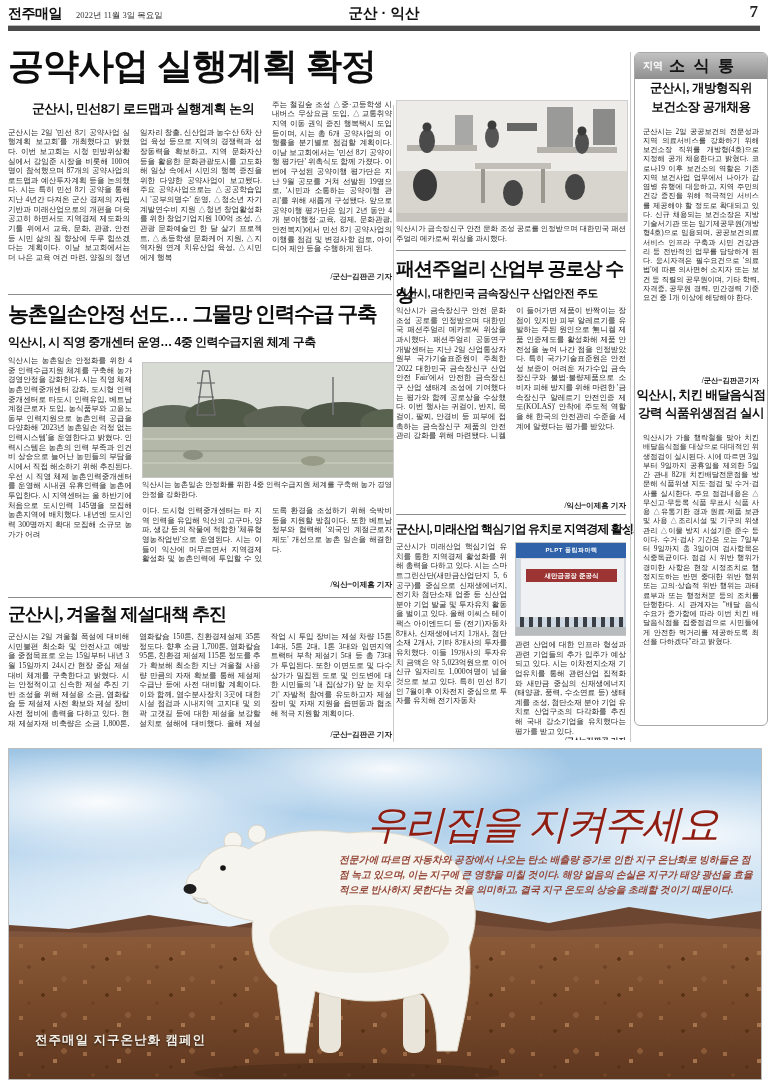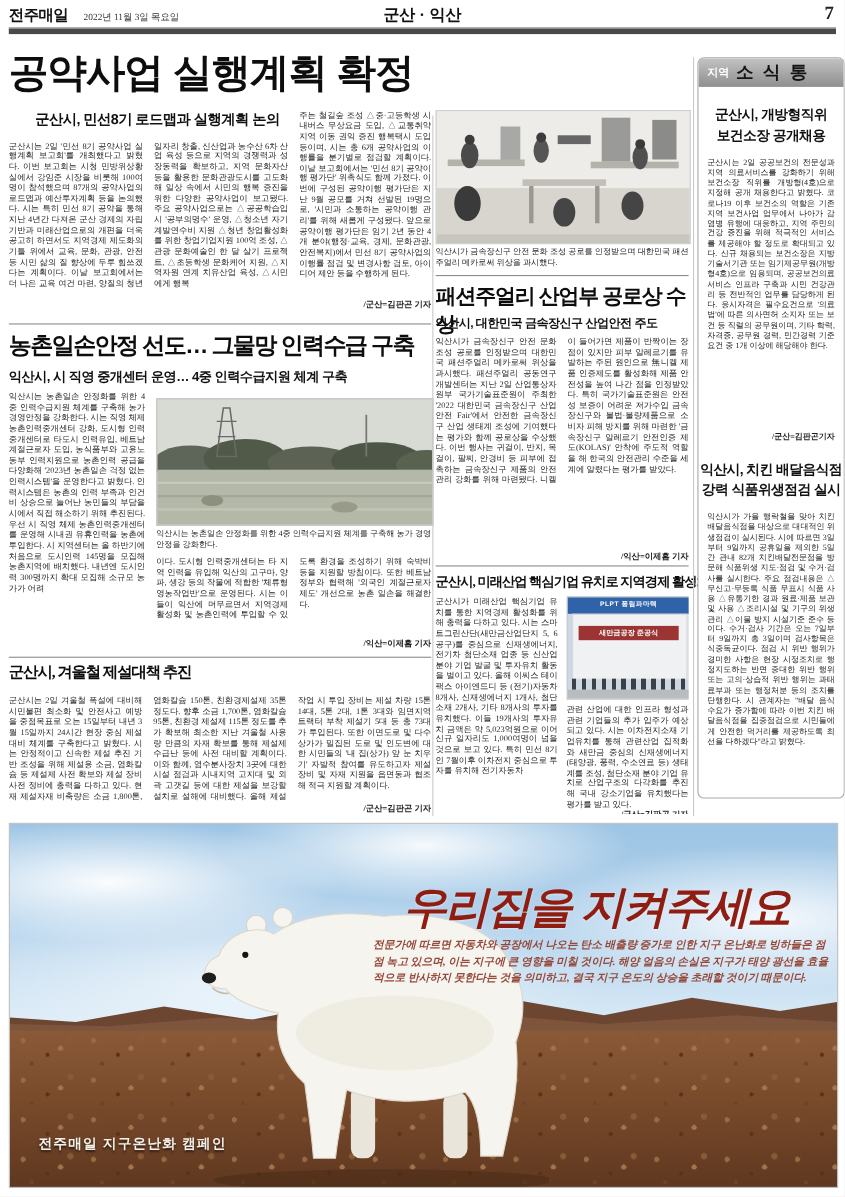"군산시, 개방형직위" .sb-item-title { margin-top: 16px -> 0 }
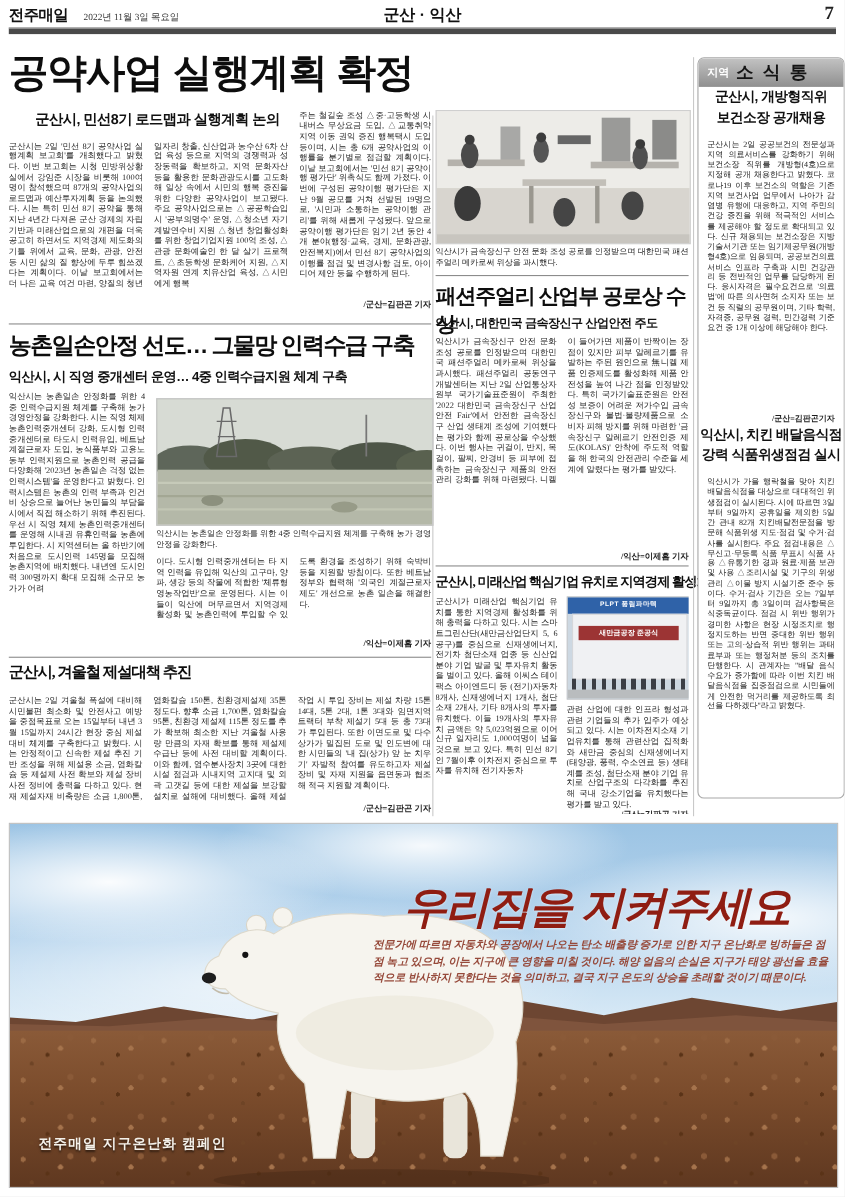"군산시, 겨울철 제설대책 추진" .snow-headline { font-size: 14px -> 18px }
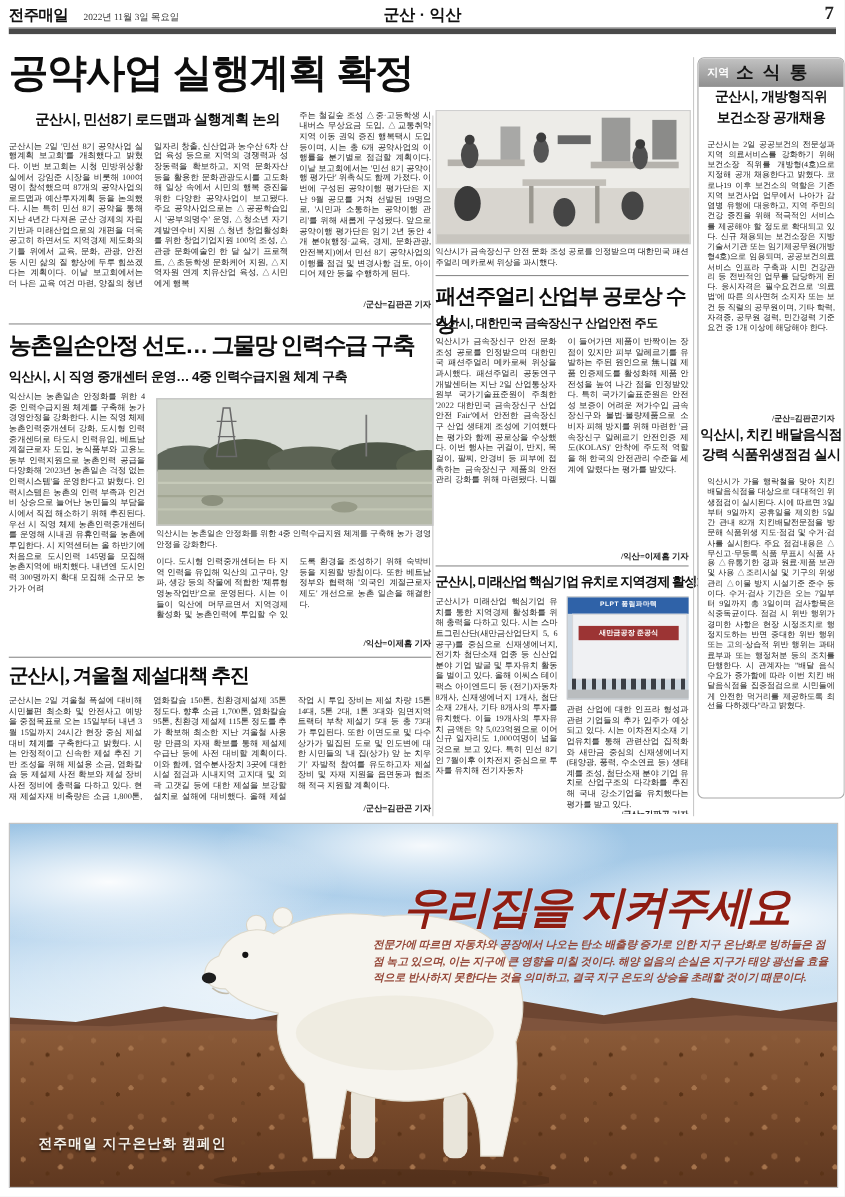"우리집을 지켜주세요" .ad-headline { font-weight: 700 -> 400 }
